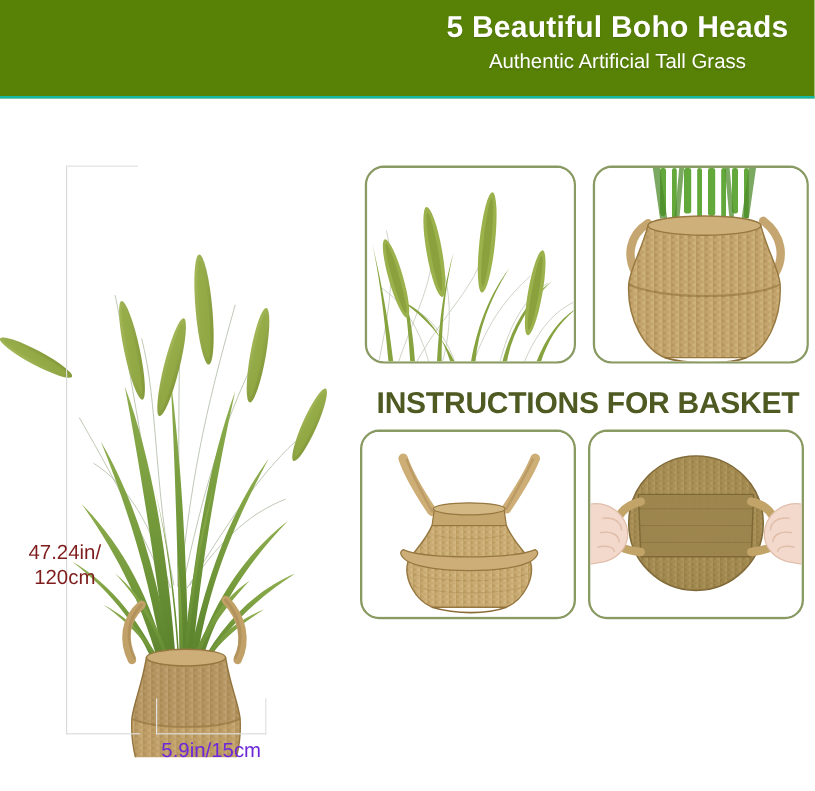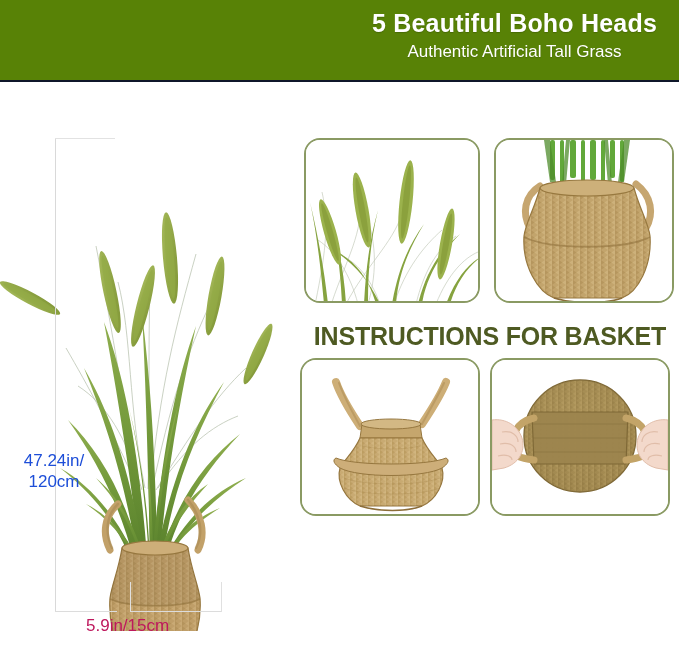"5 Beautiful Boho Heads" .header { border-bottom: 2px solid #0f172a -> 2px solid #14b8a6 }
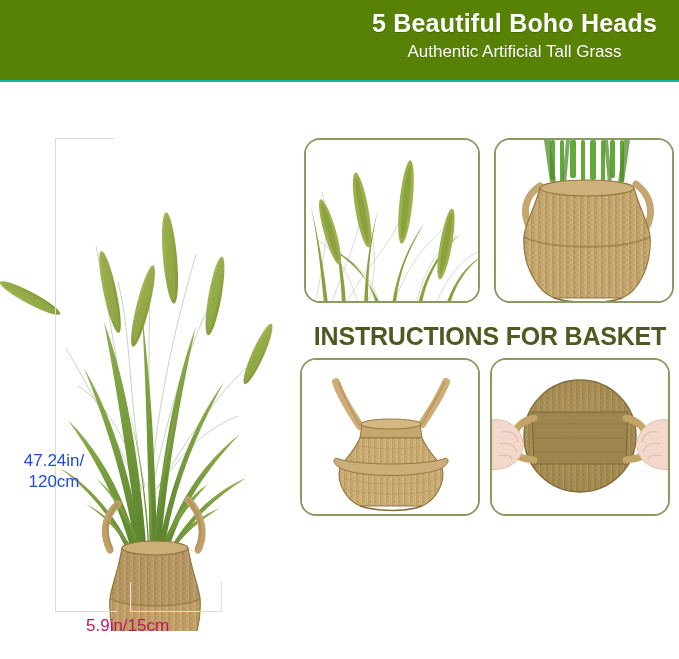"47.24in/" .label-height { color: #1d4ed8 -> #7f1d1d }
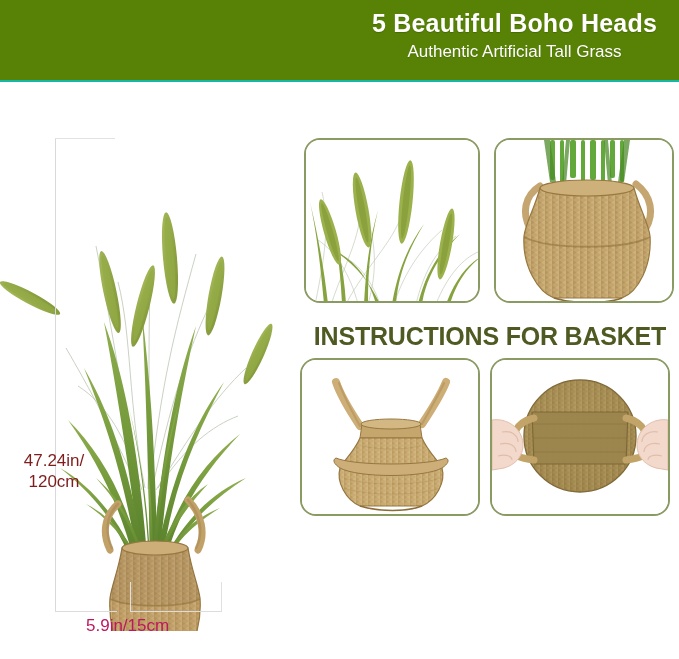"5.9in/15cm" .label-width { color: #be185d -> #6d28d9; text-align: left -> center }
